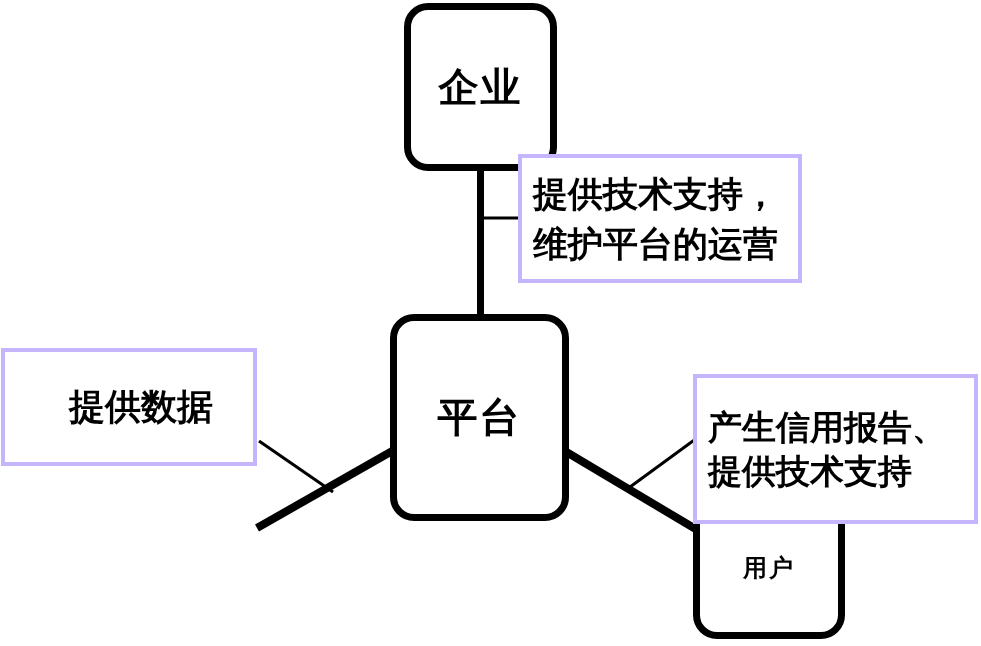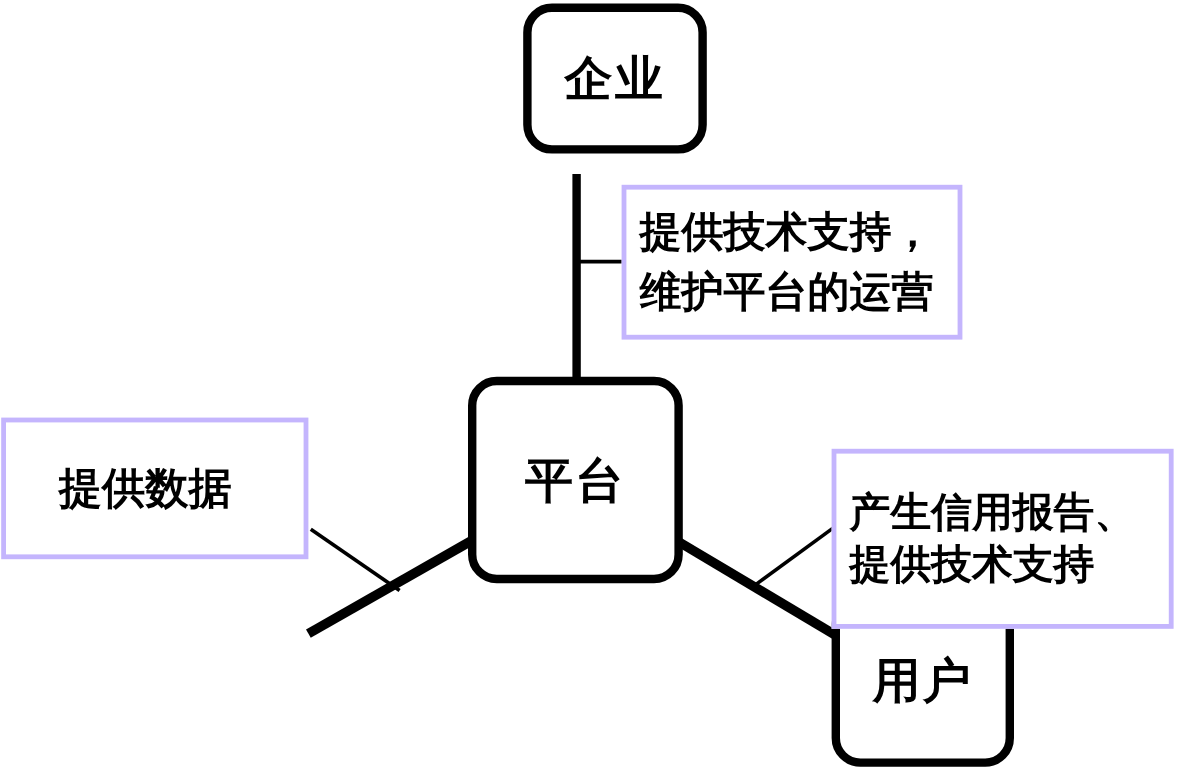"企业" .node-enterprise { height: 125px -> 168px; margin-left: 32px -> none }
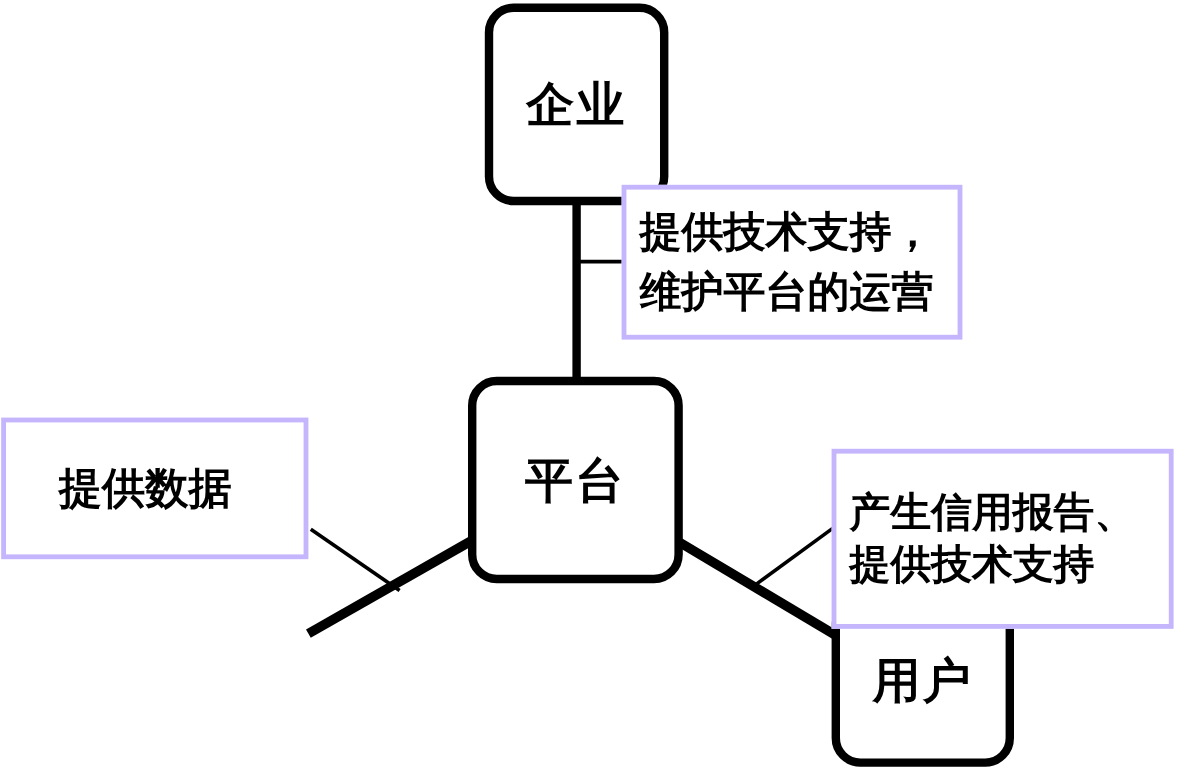"提供数据" .ann-data { padding-left: 44px -> 64px }
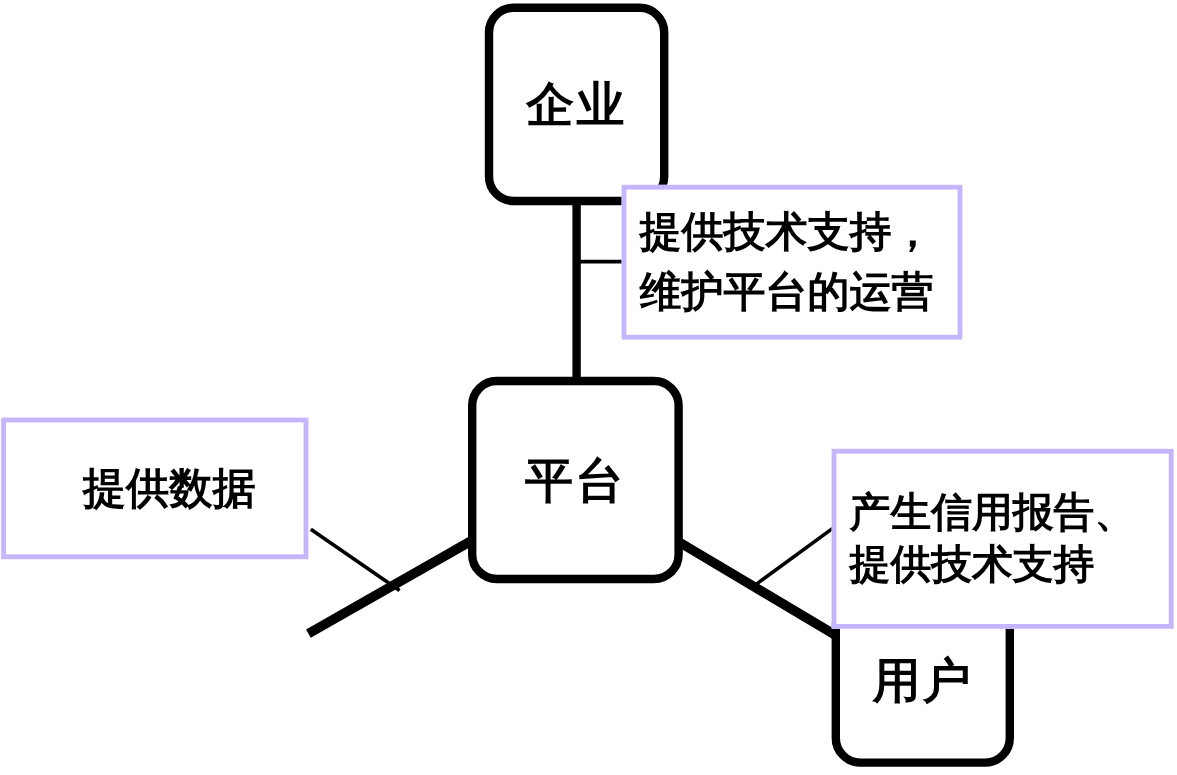"平台" .node-platform { height: 172px -> 207px }
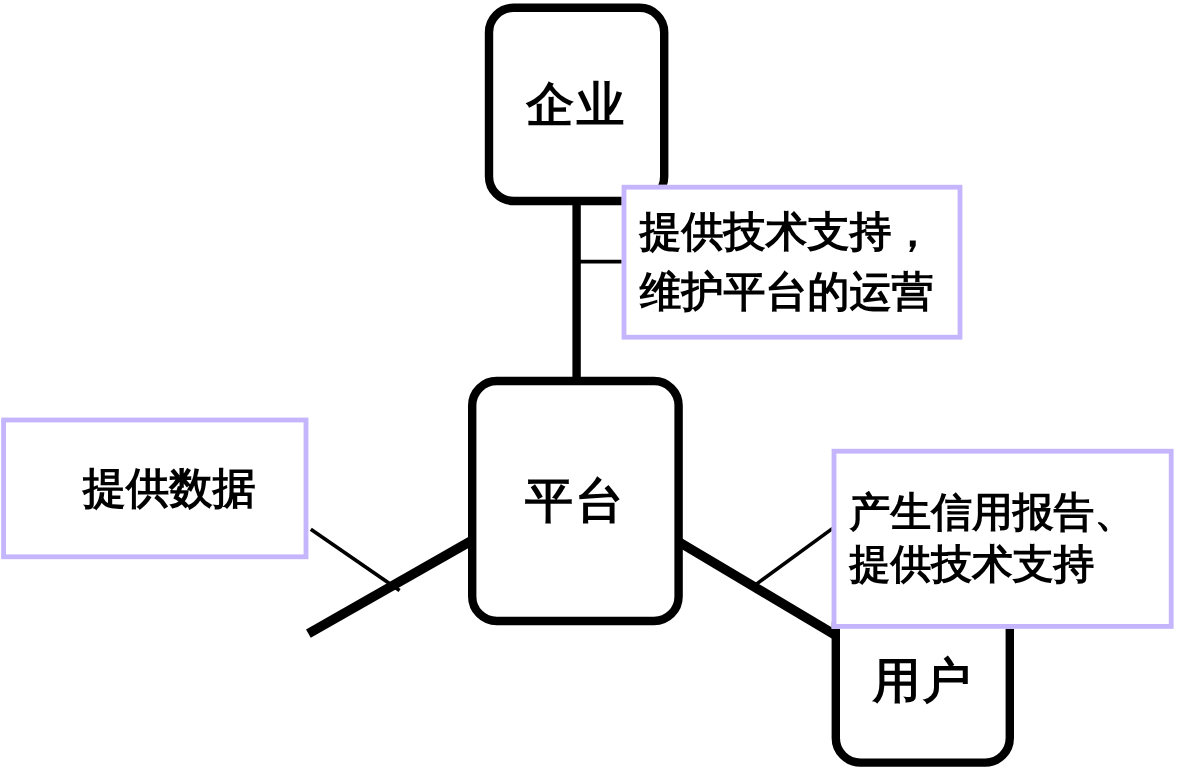"用户" .node-user { font-size: 40px -> 24px }
